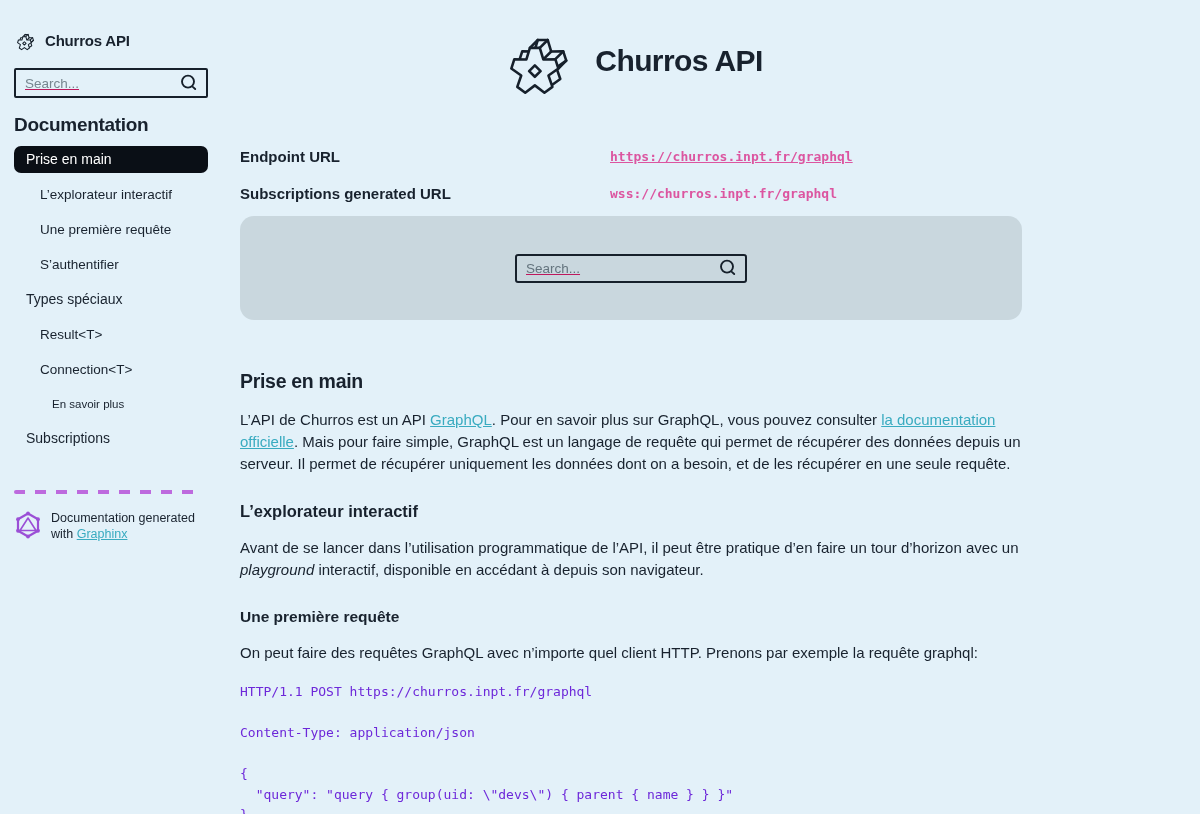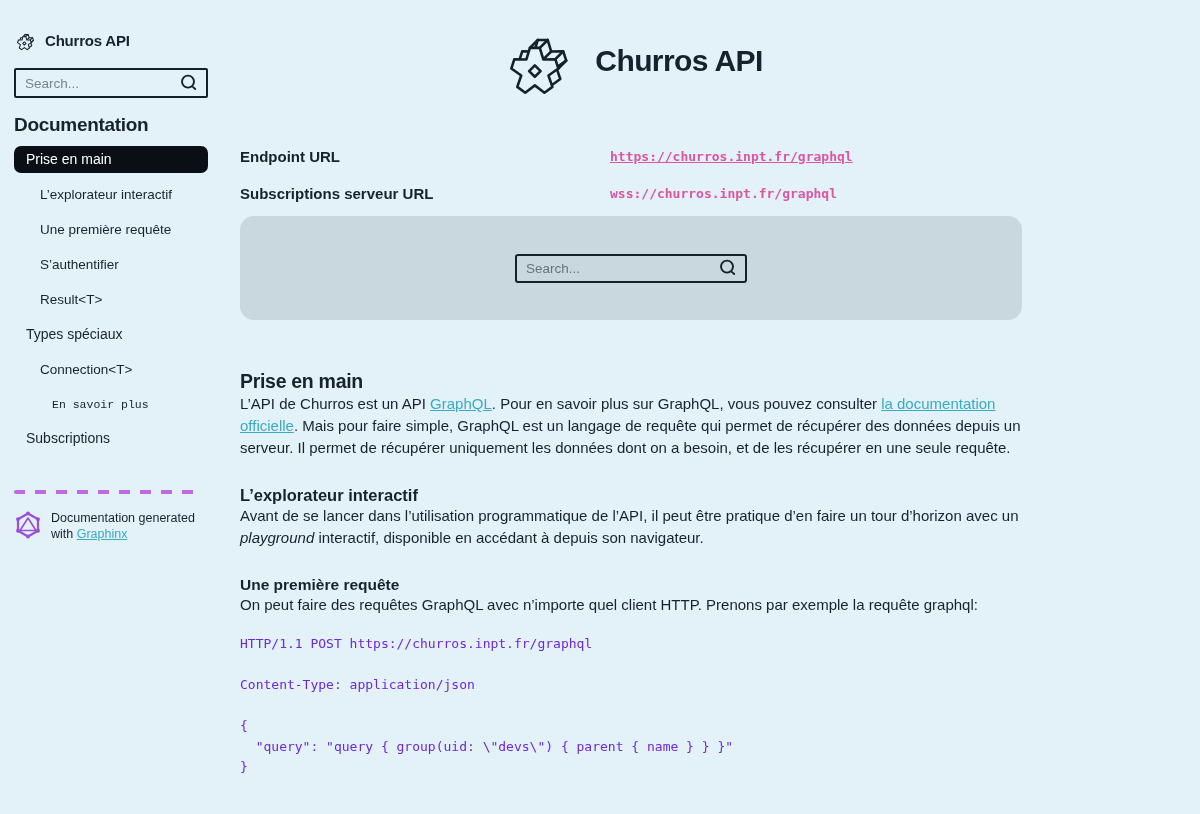"Search..." .searchbox input { color: #0c4a6e -> #be185d; text-decoration: none -> underline }
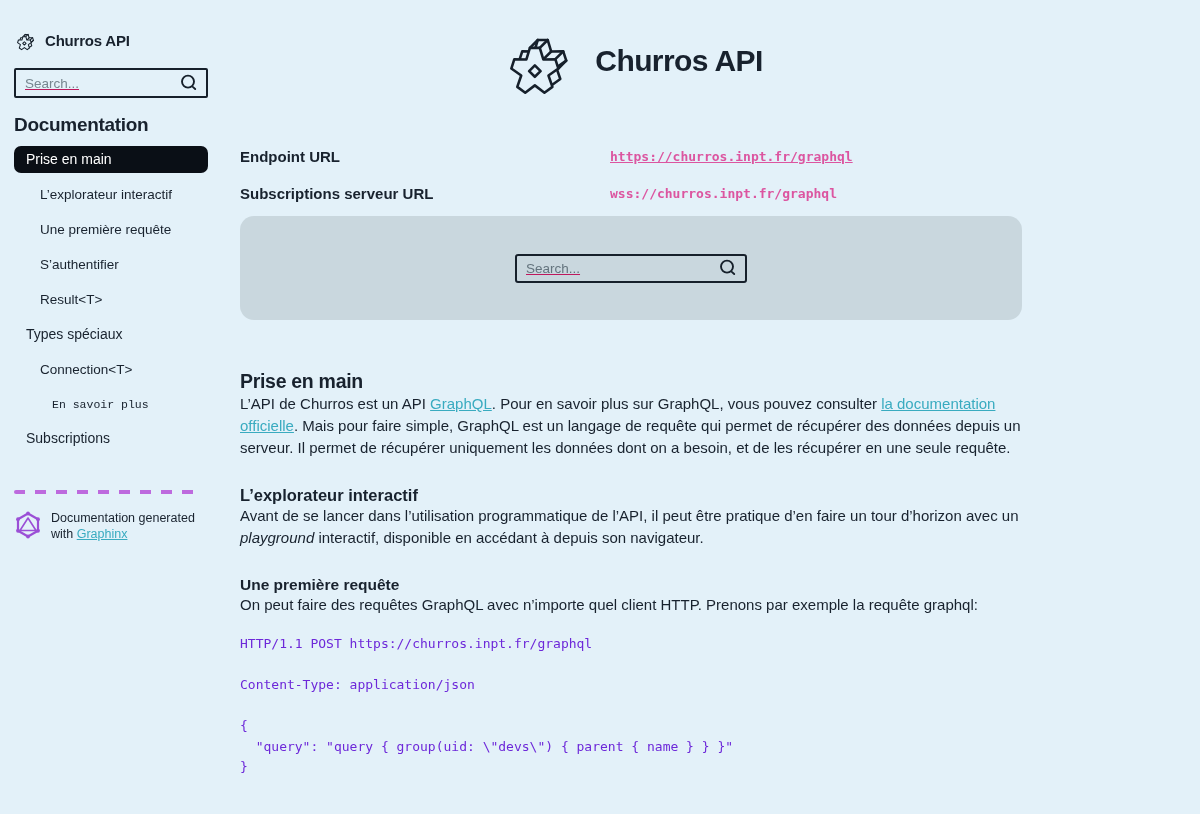"Subscriptions serveur URL" div.ep-label { text: serveur -> generated }
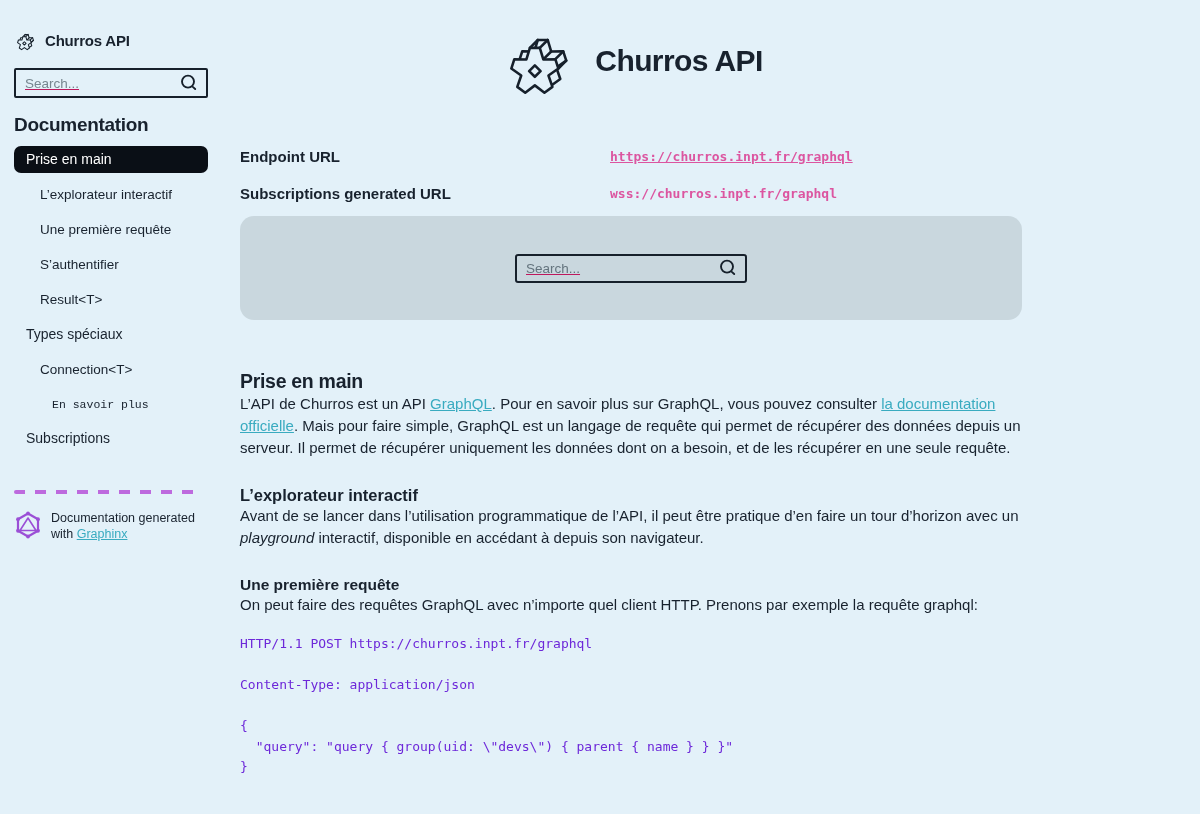"Result<T>" div.nav-item { order: before "Types spéciaux" -> after "Types spéciaux" }
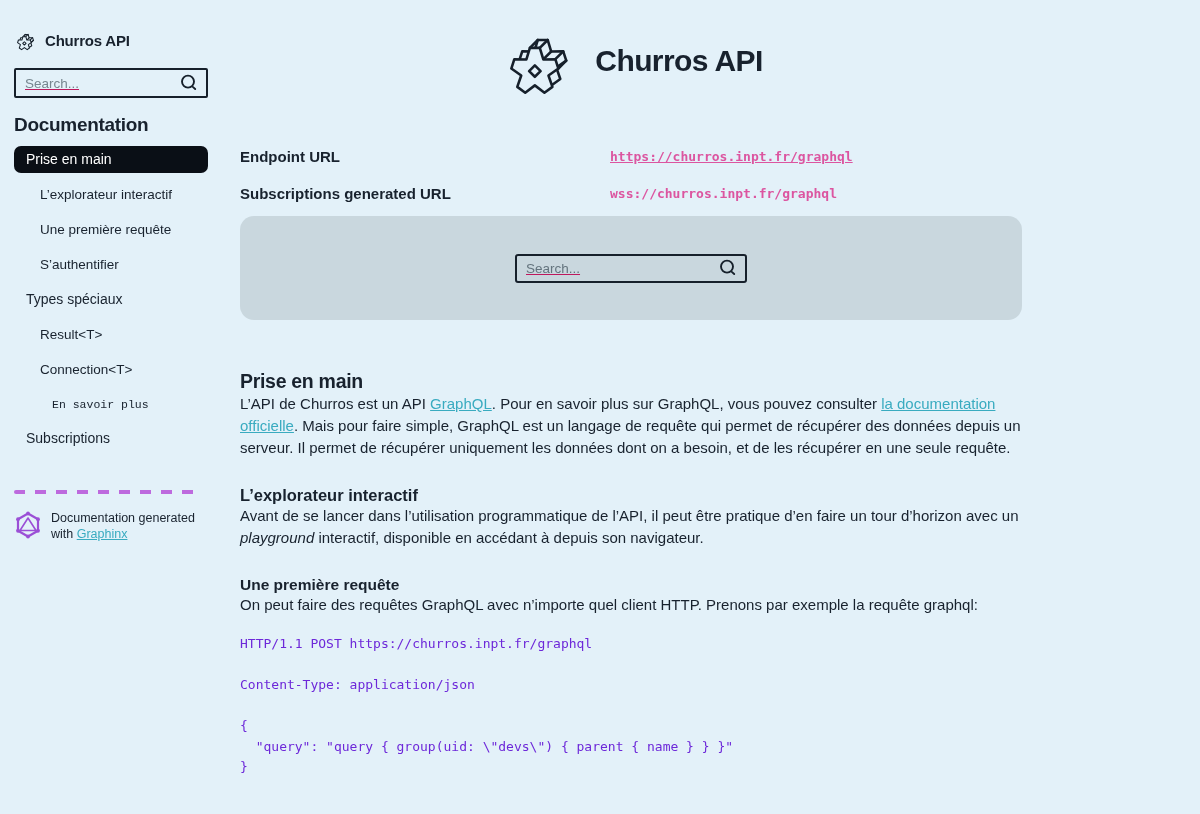"En savoir plus" .nav-item.l3 { font-family: Liberation Mono, monospace -> none }
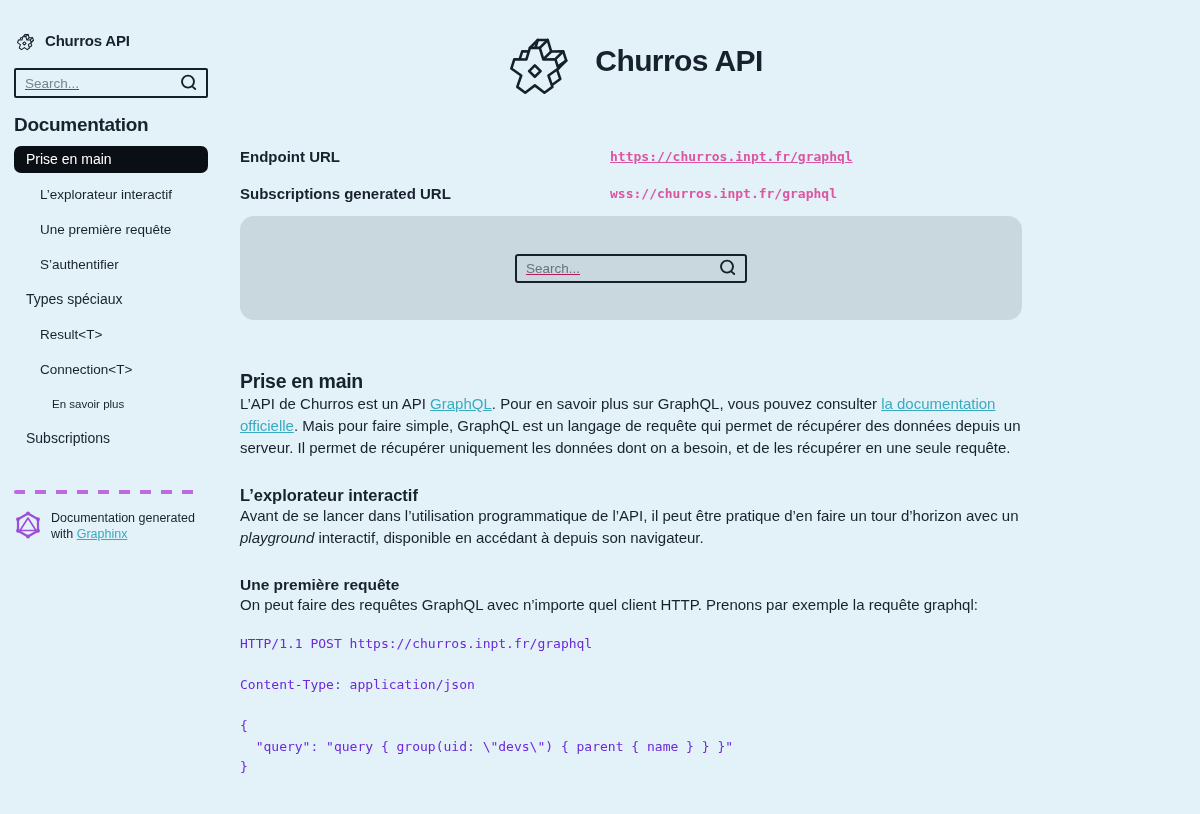"L’API de Churros est un" article p { margin-top: none -> 16px }
